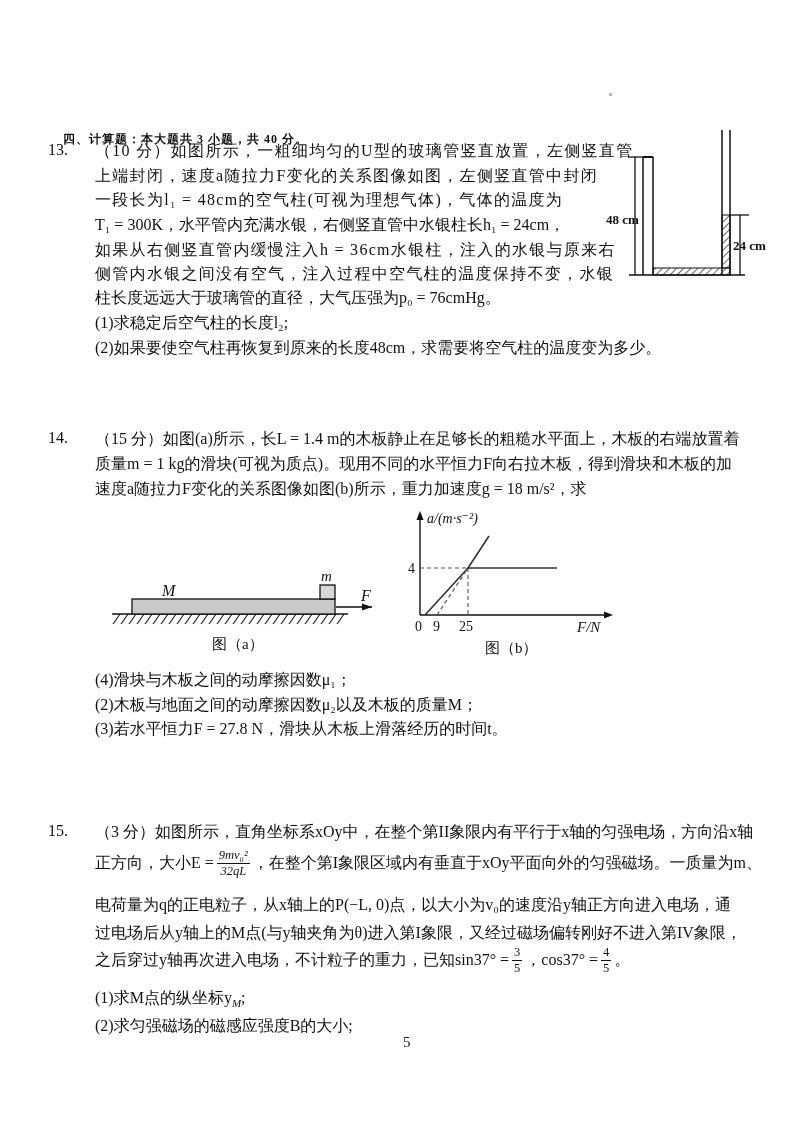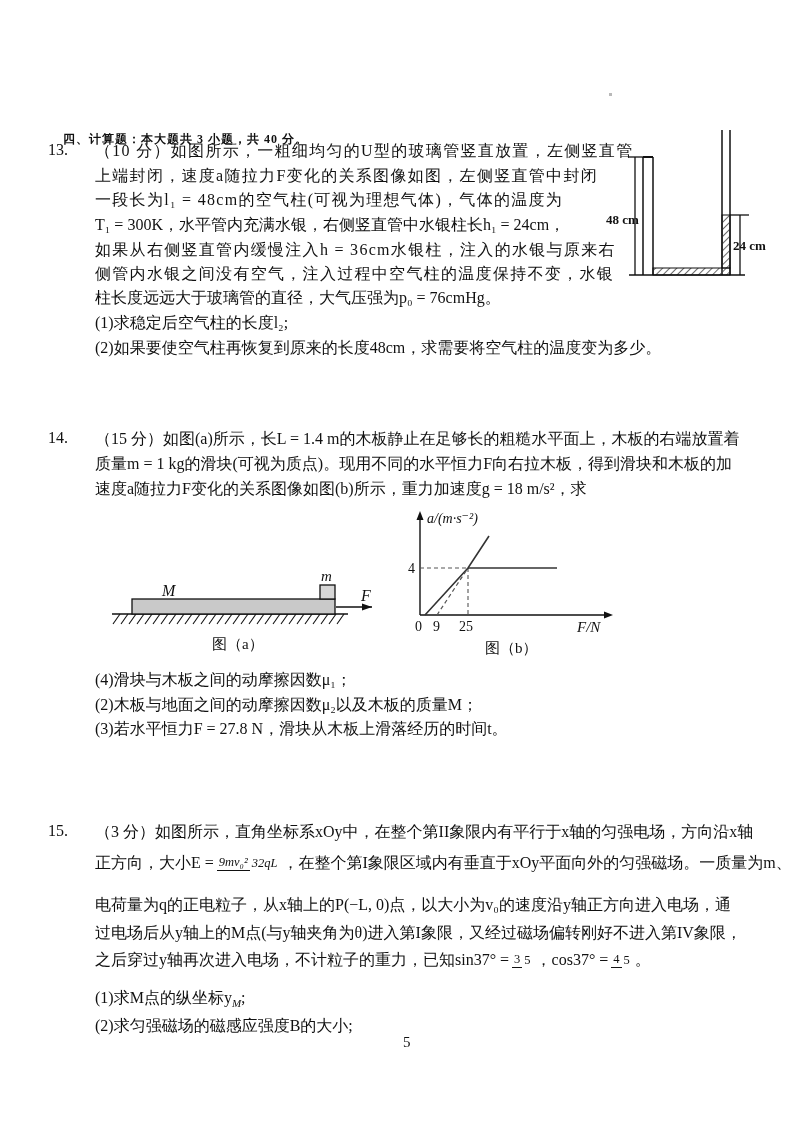"9mv₀²" .frac { flex-direction: row -> column }
